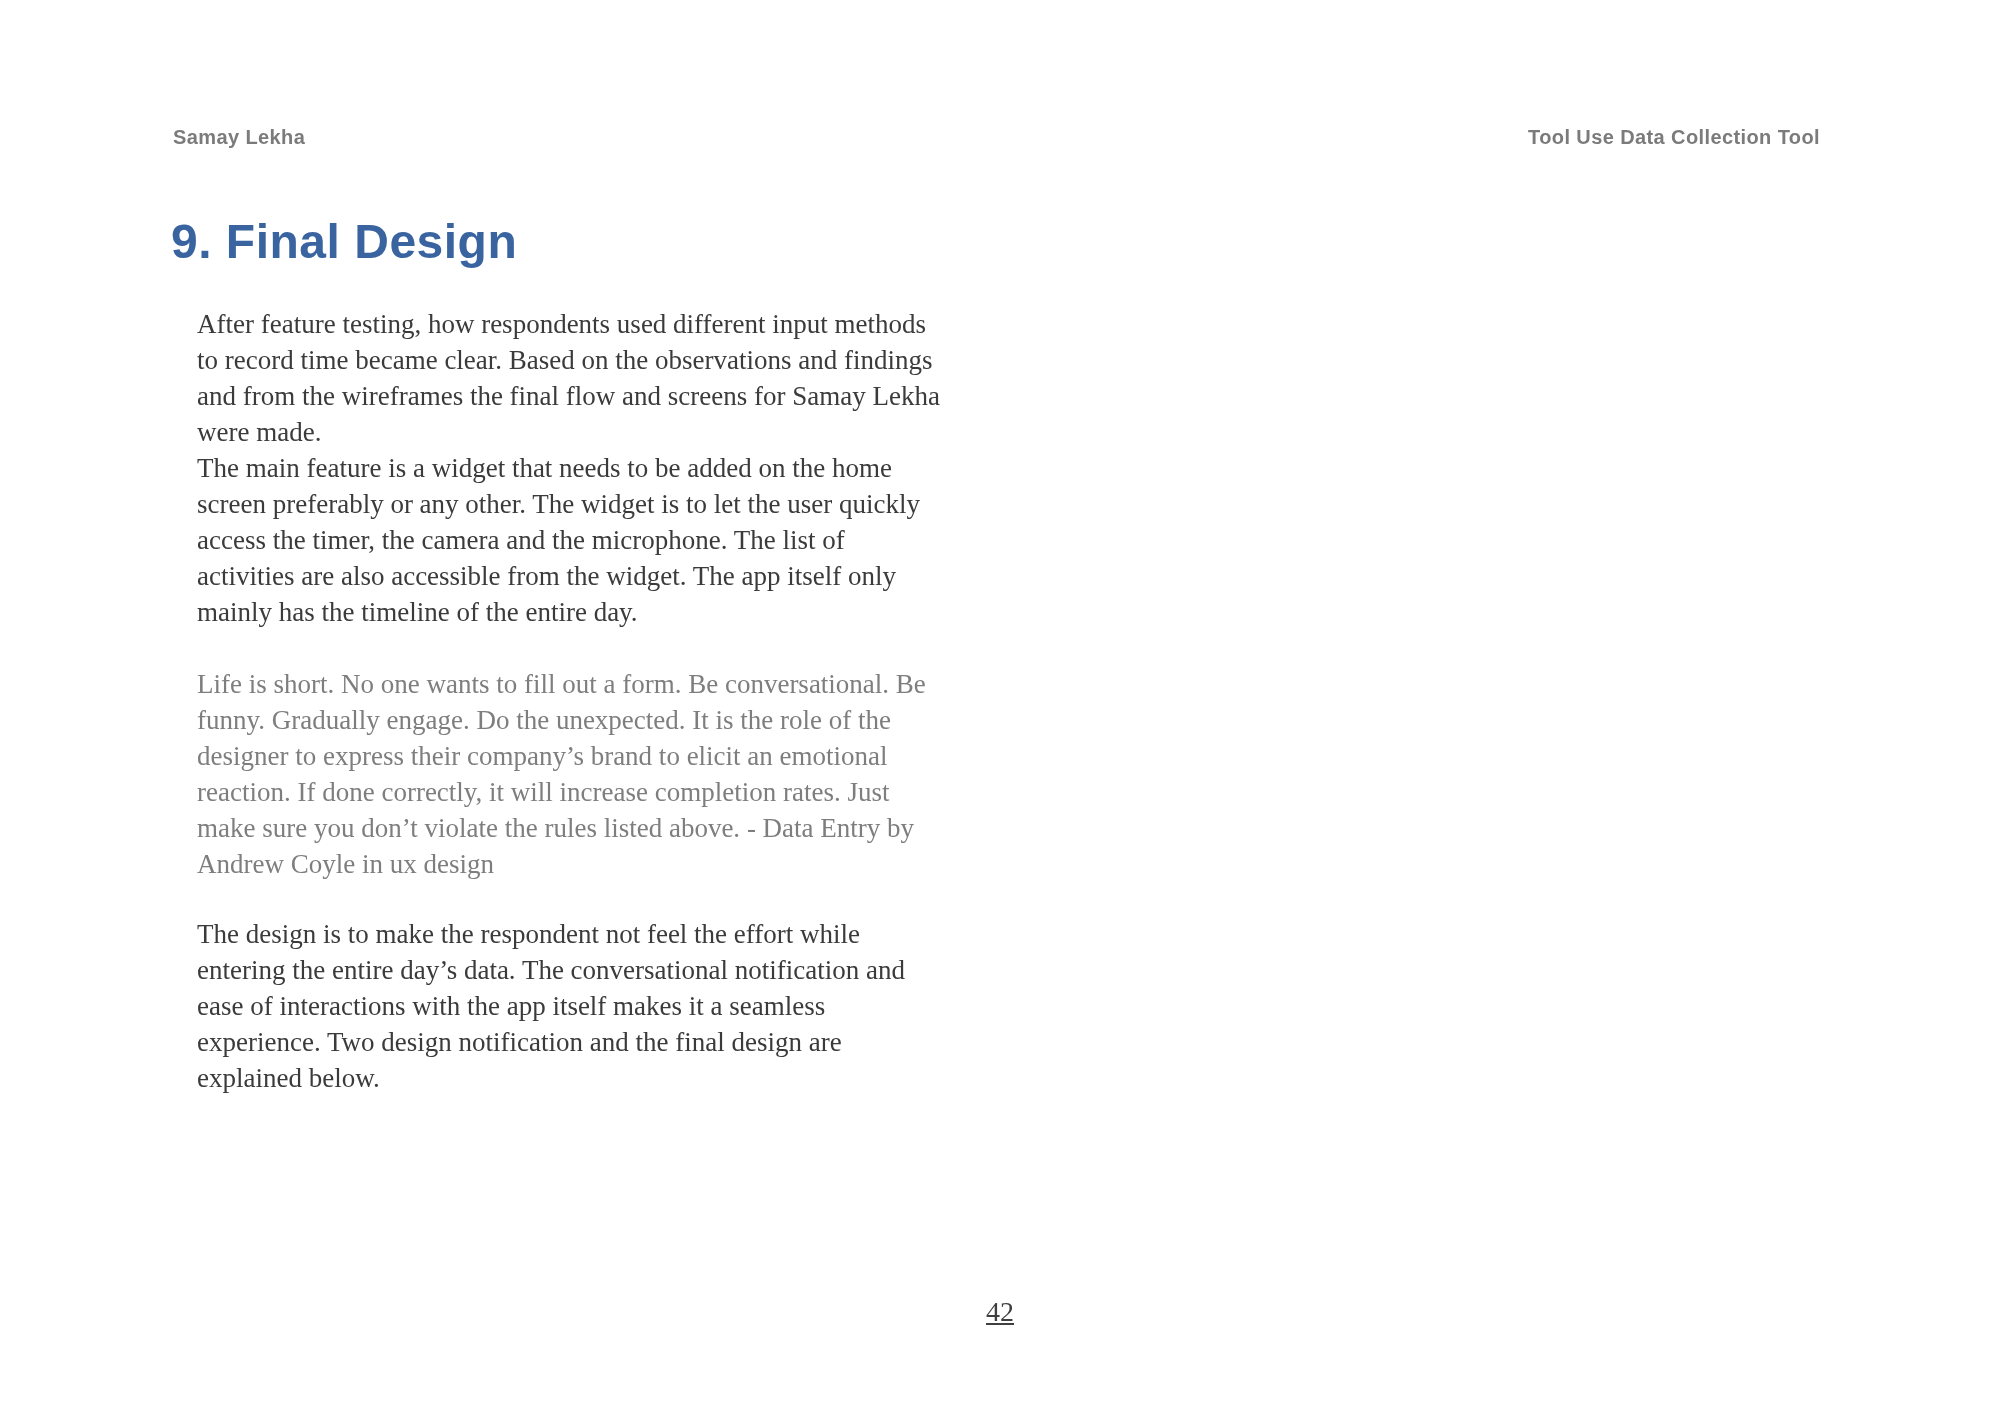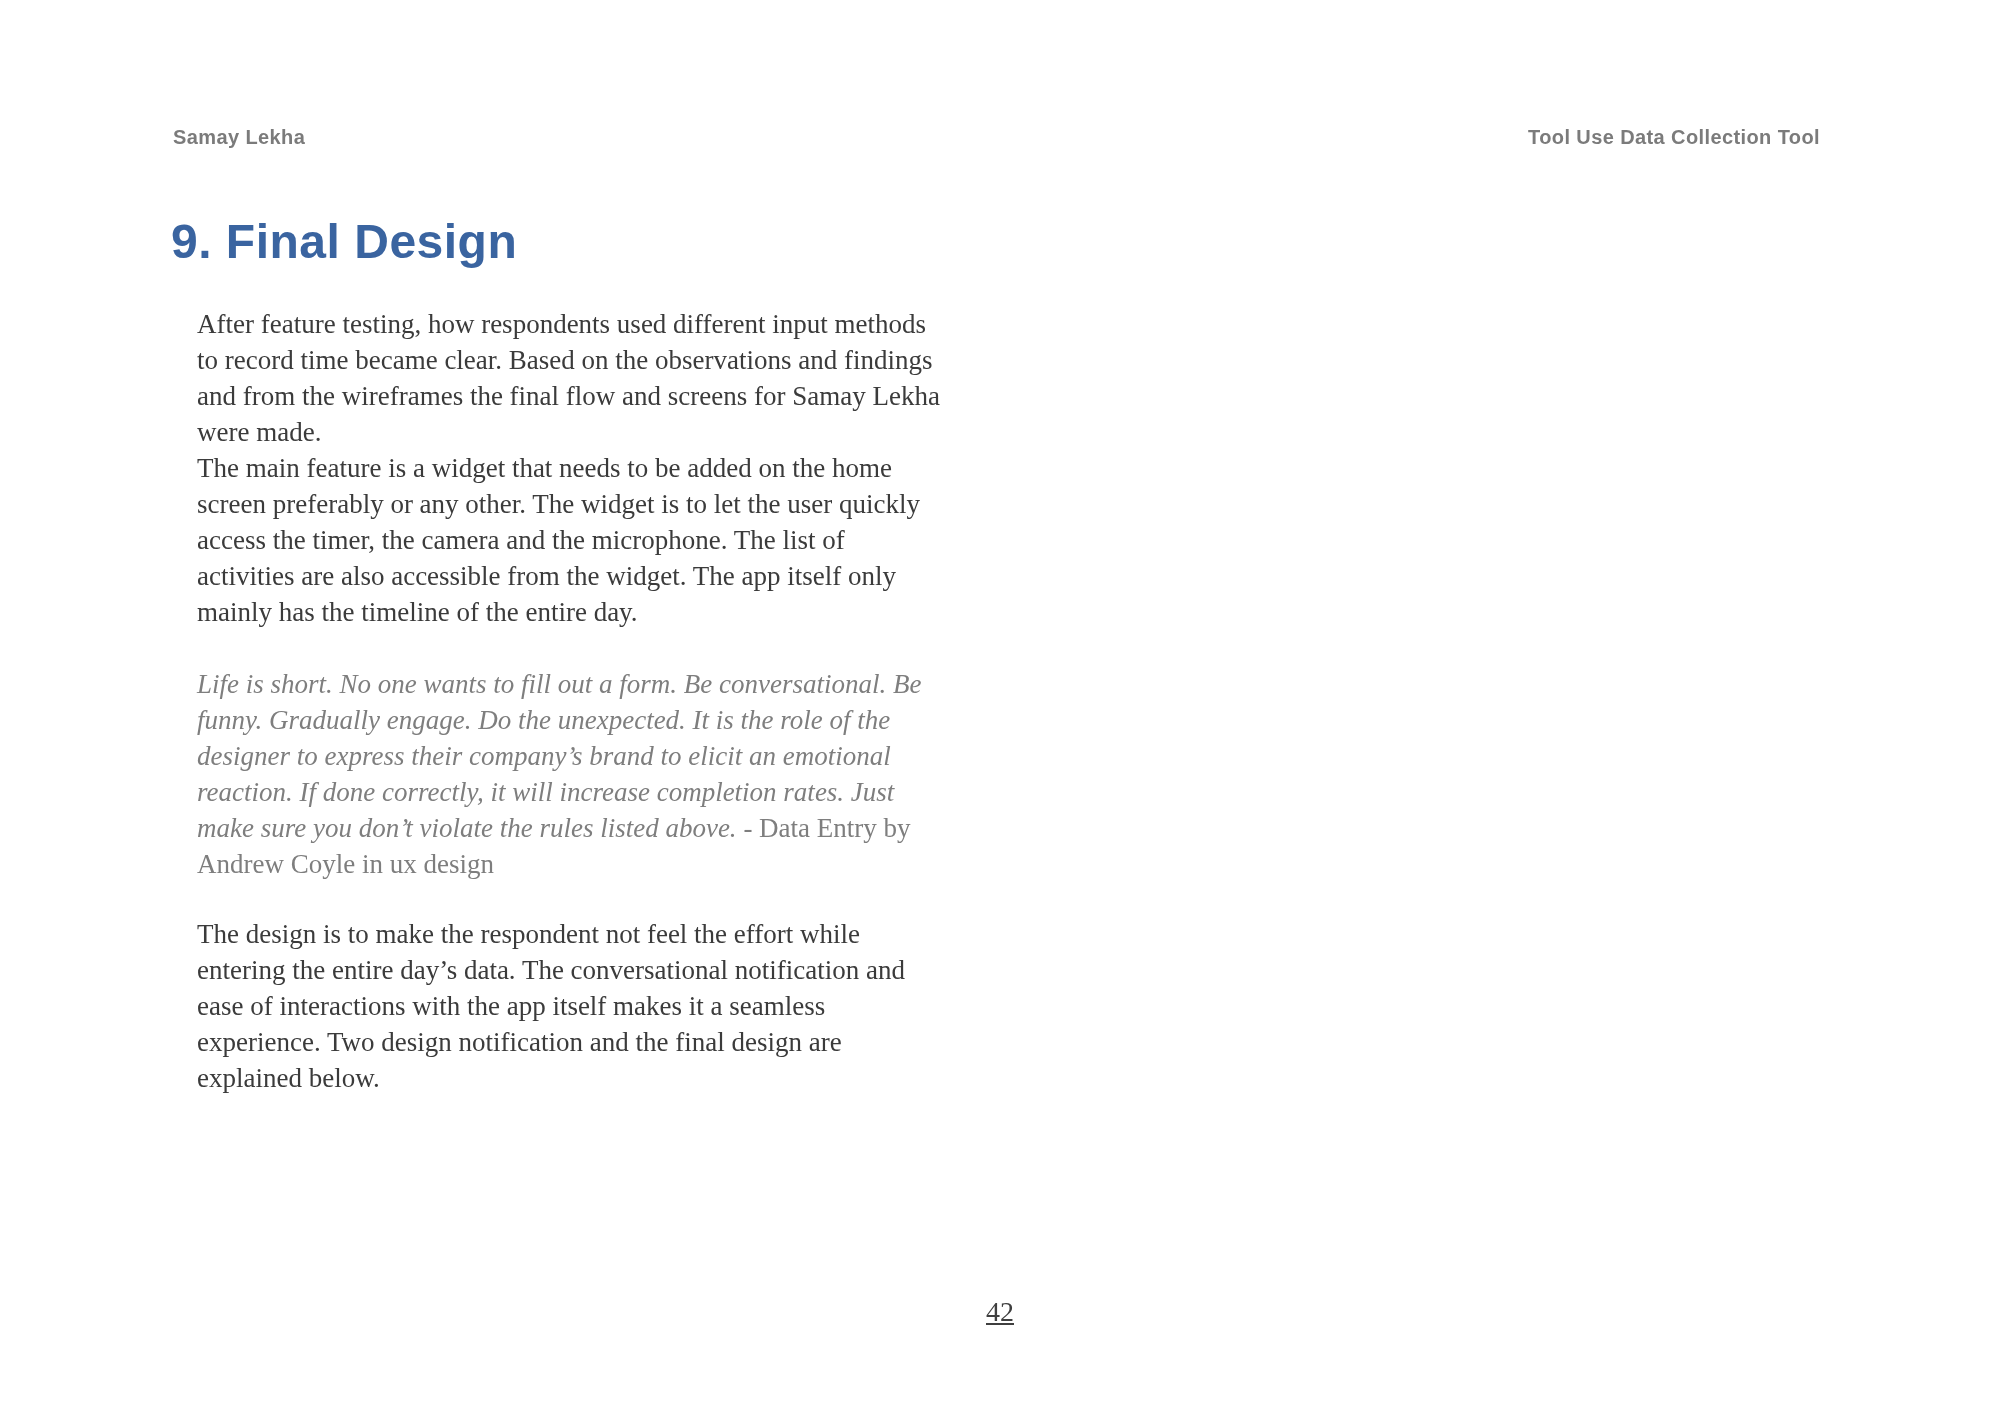"Life is short. No one" .quote-italic { font-style: italic -> none }
